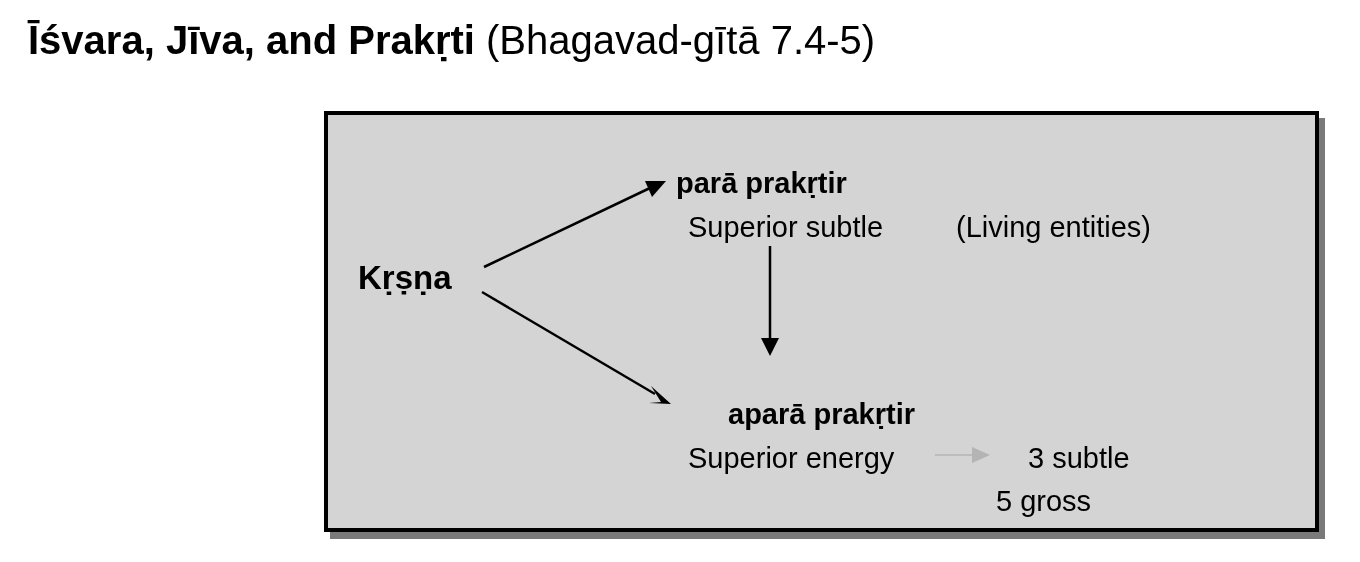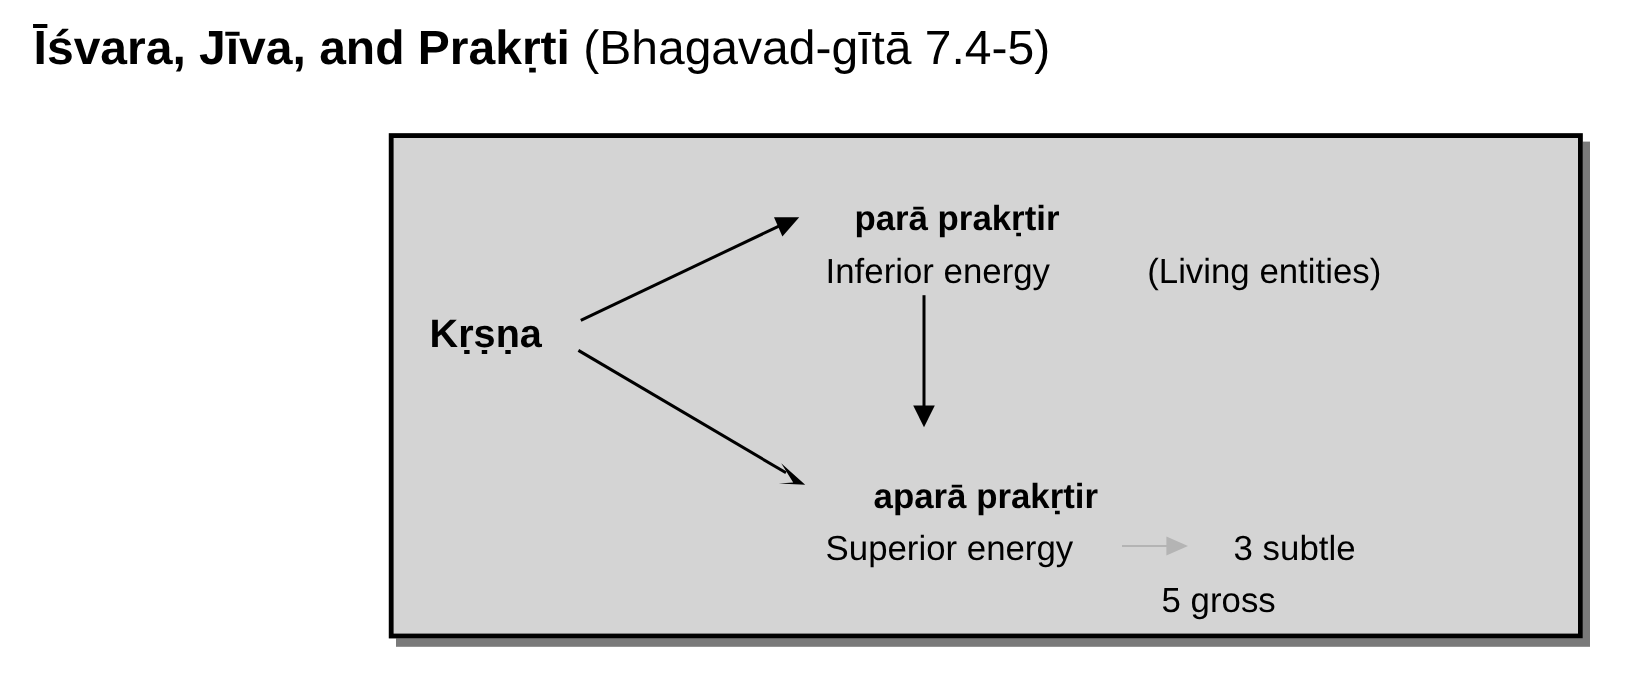"parā prakṛtir" div.txt { left: 712px -> 676px }
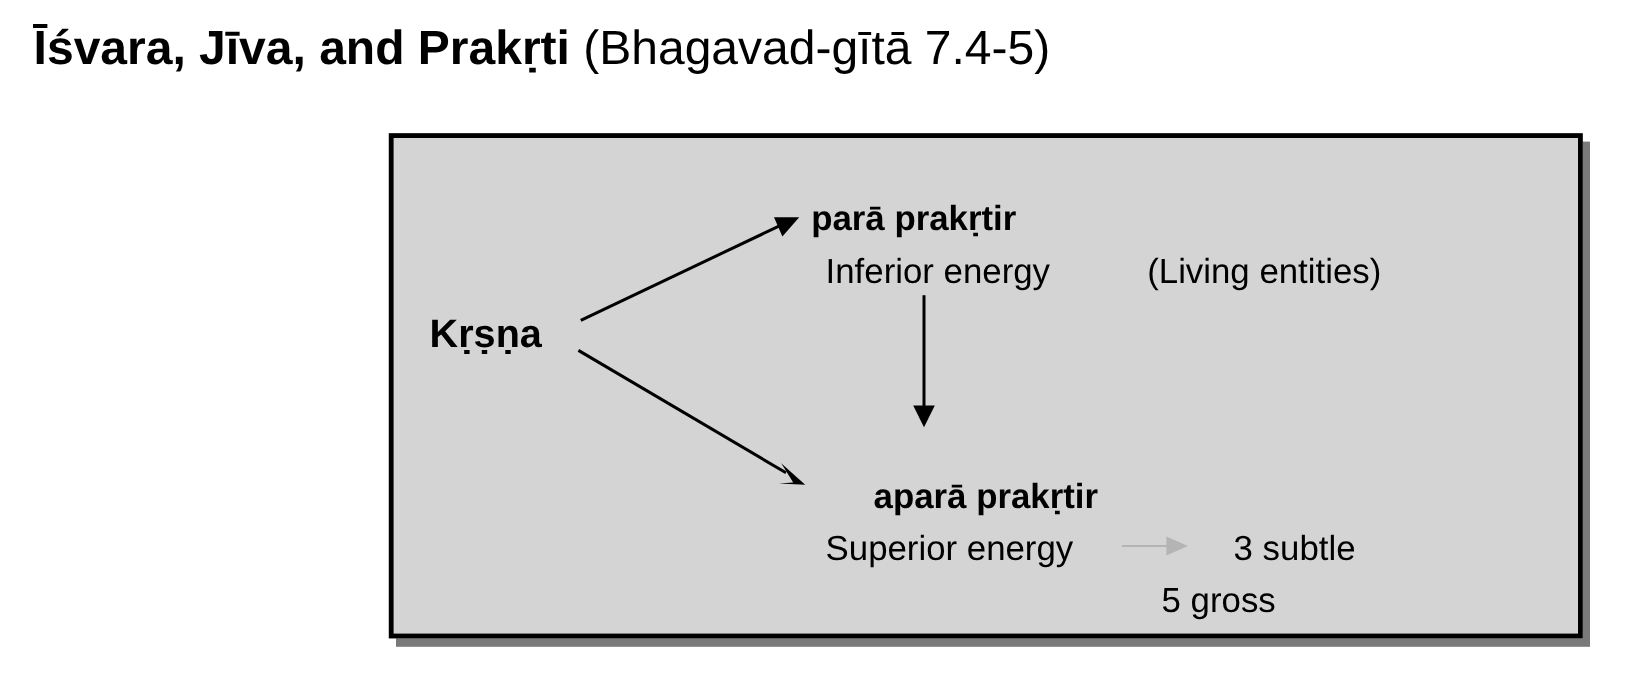"Inferior energy" div.txt { text: Inferior energy -> Superior subtle }
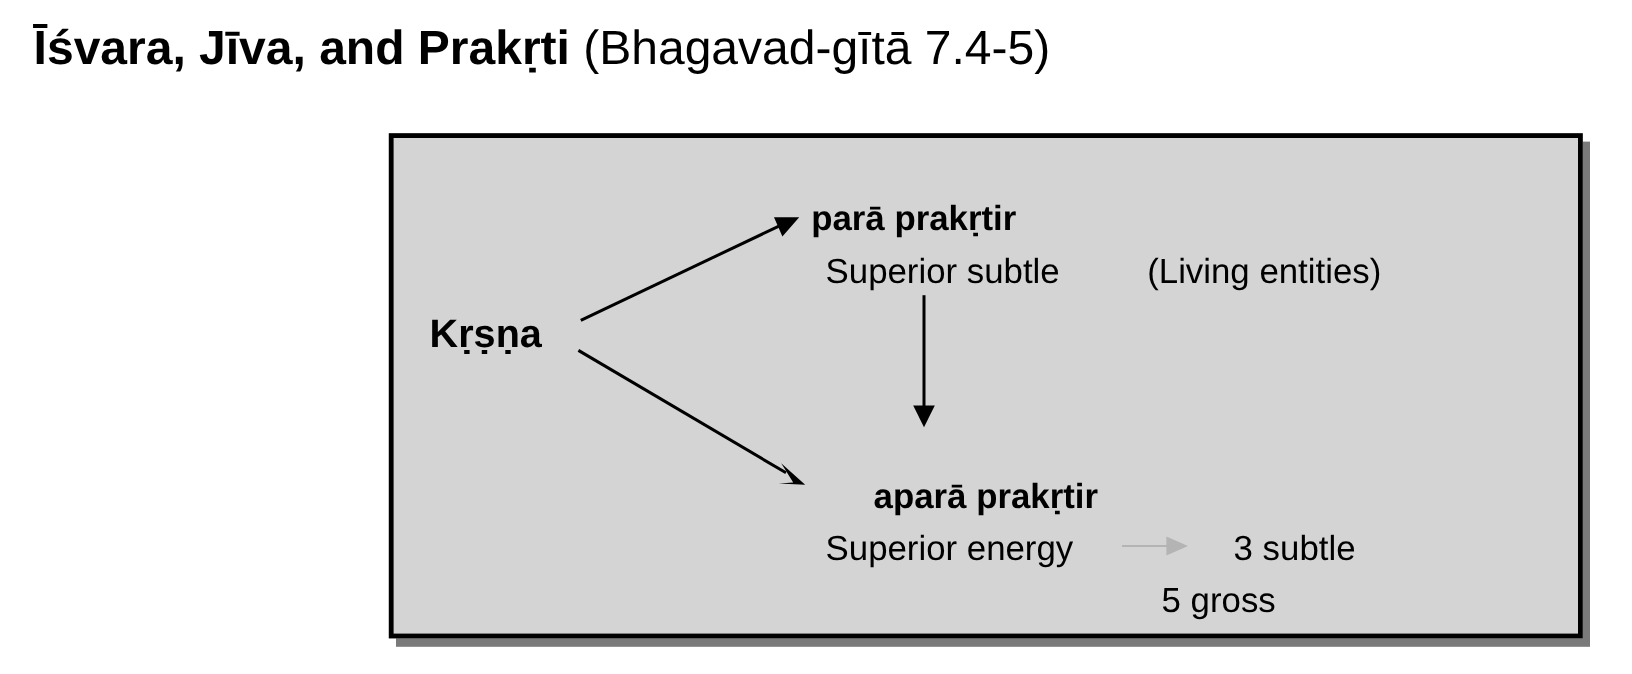"5 gross" div.txt { left: 968px -> 996px }
